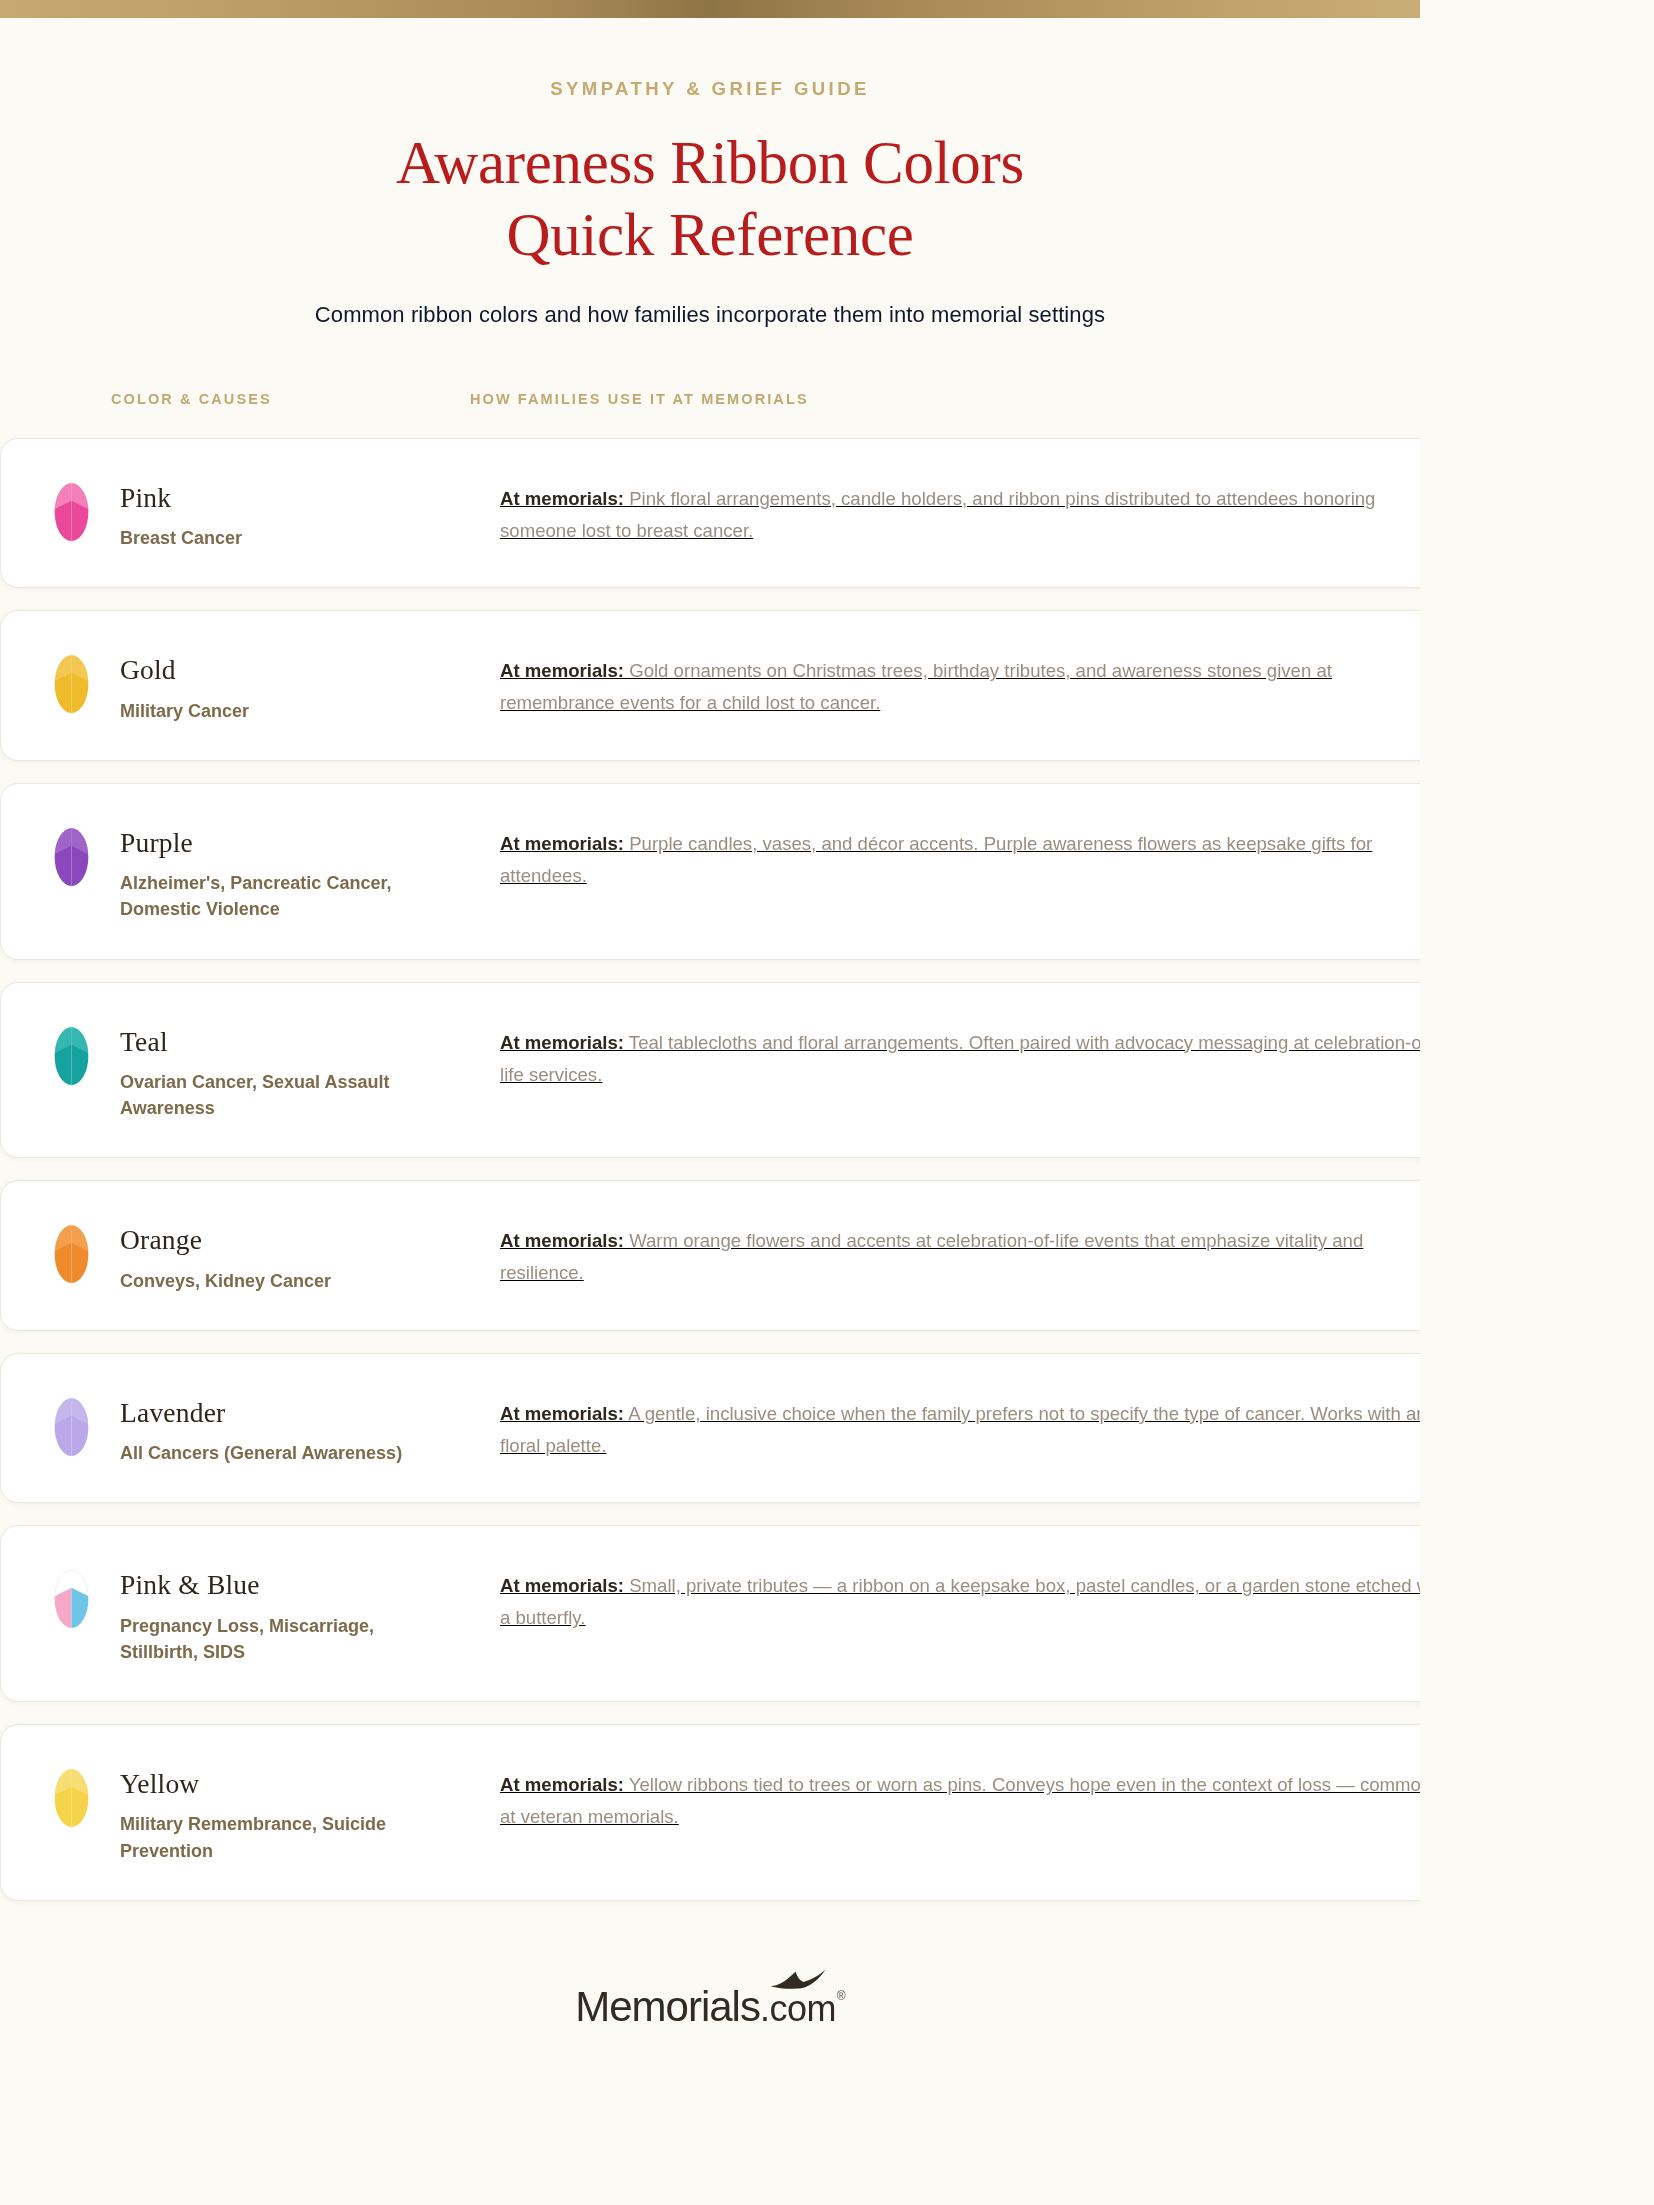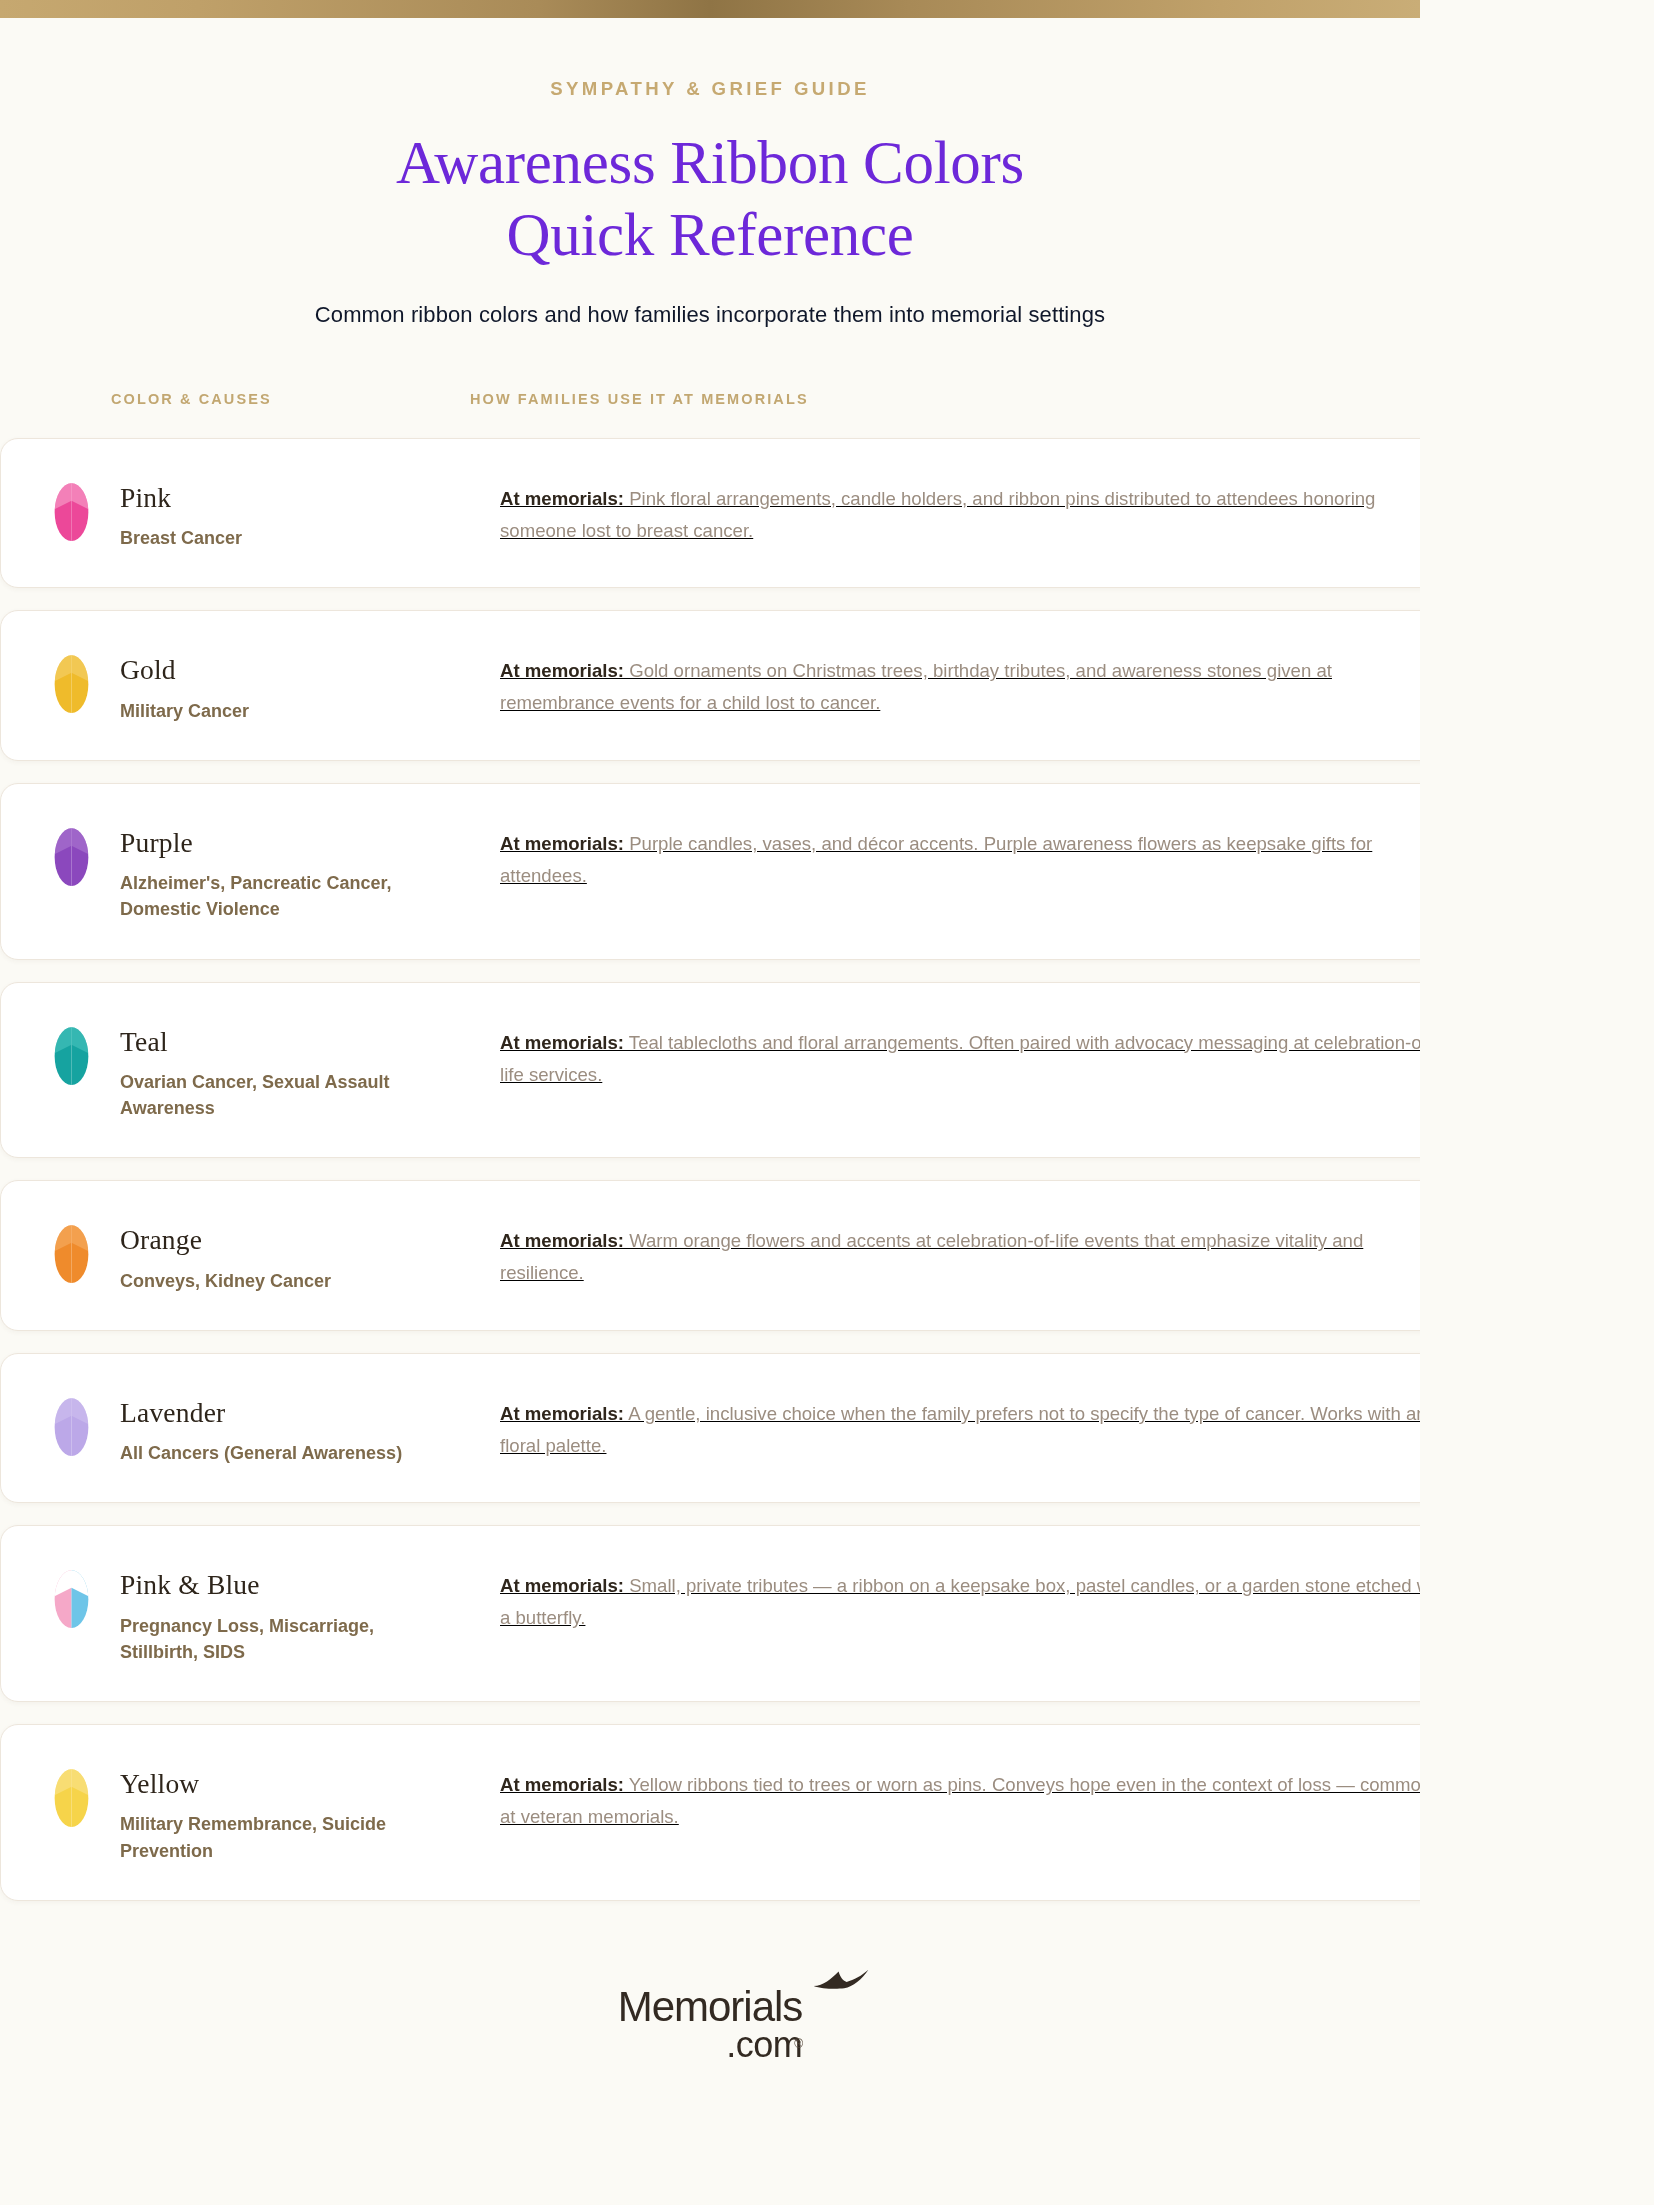"Awareness Ribbon Colors" .title { color: #6d28d9 -> #b91c1c }
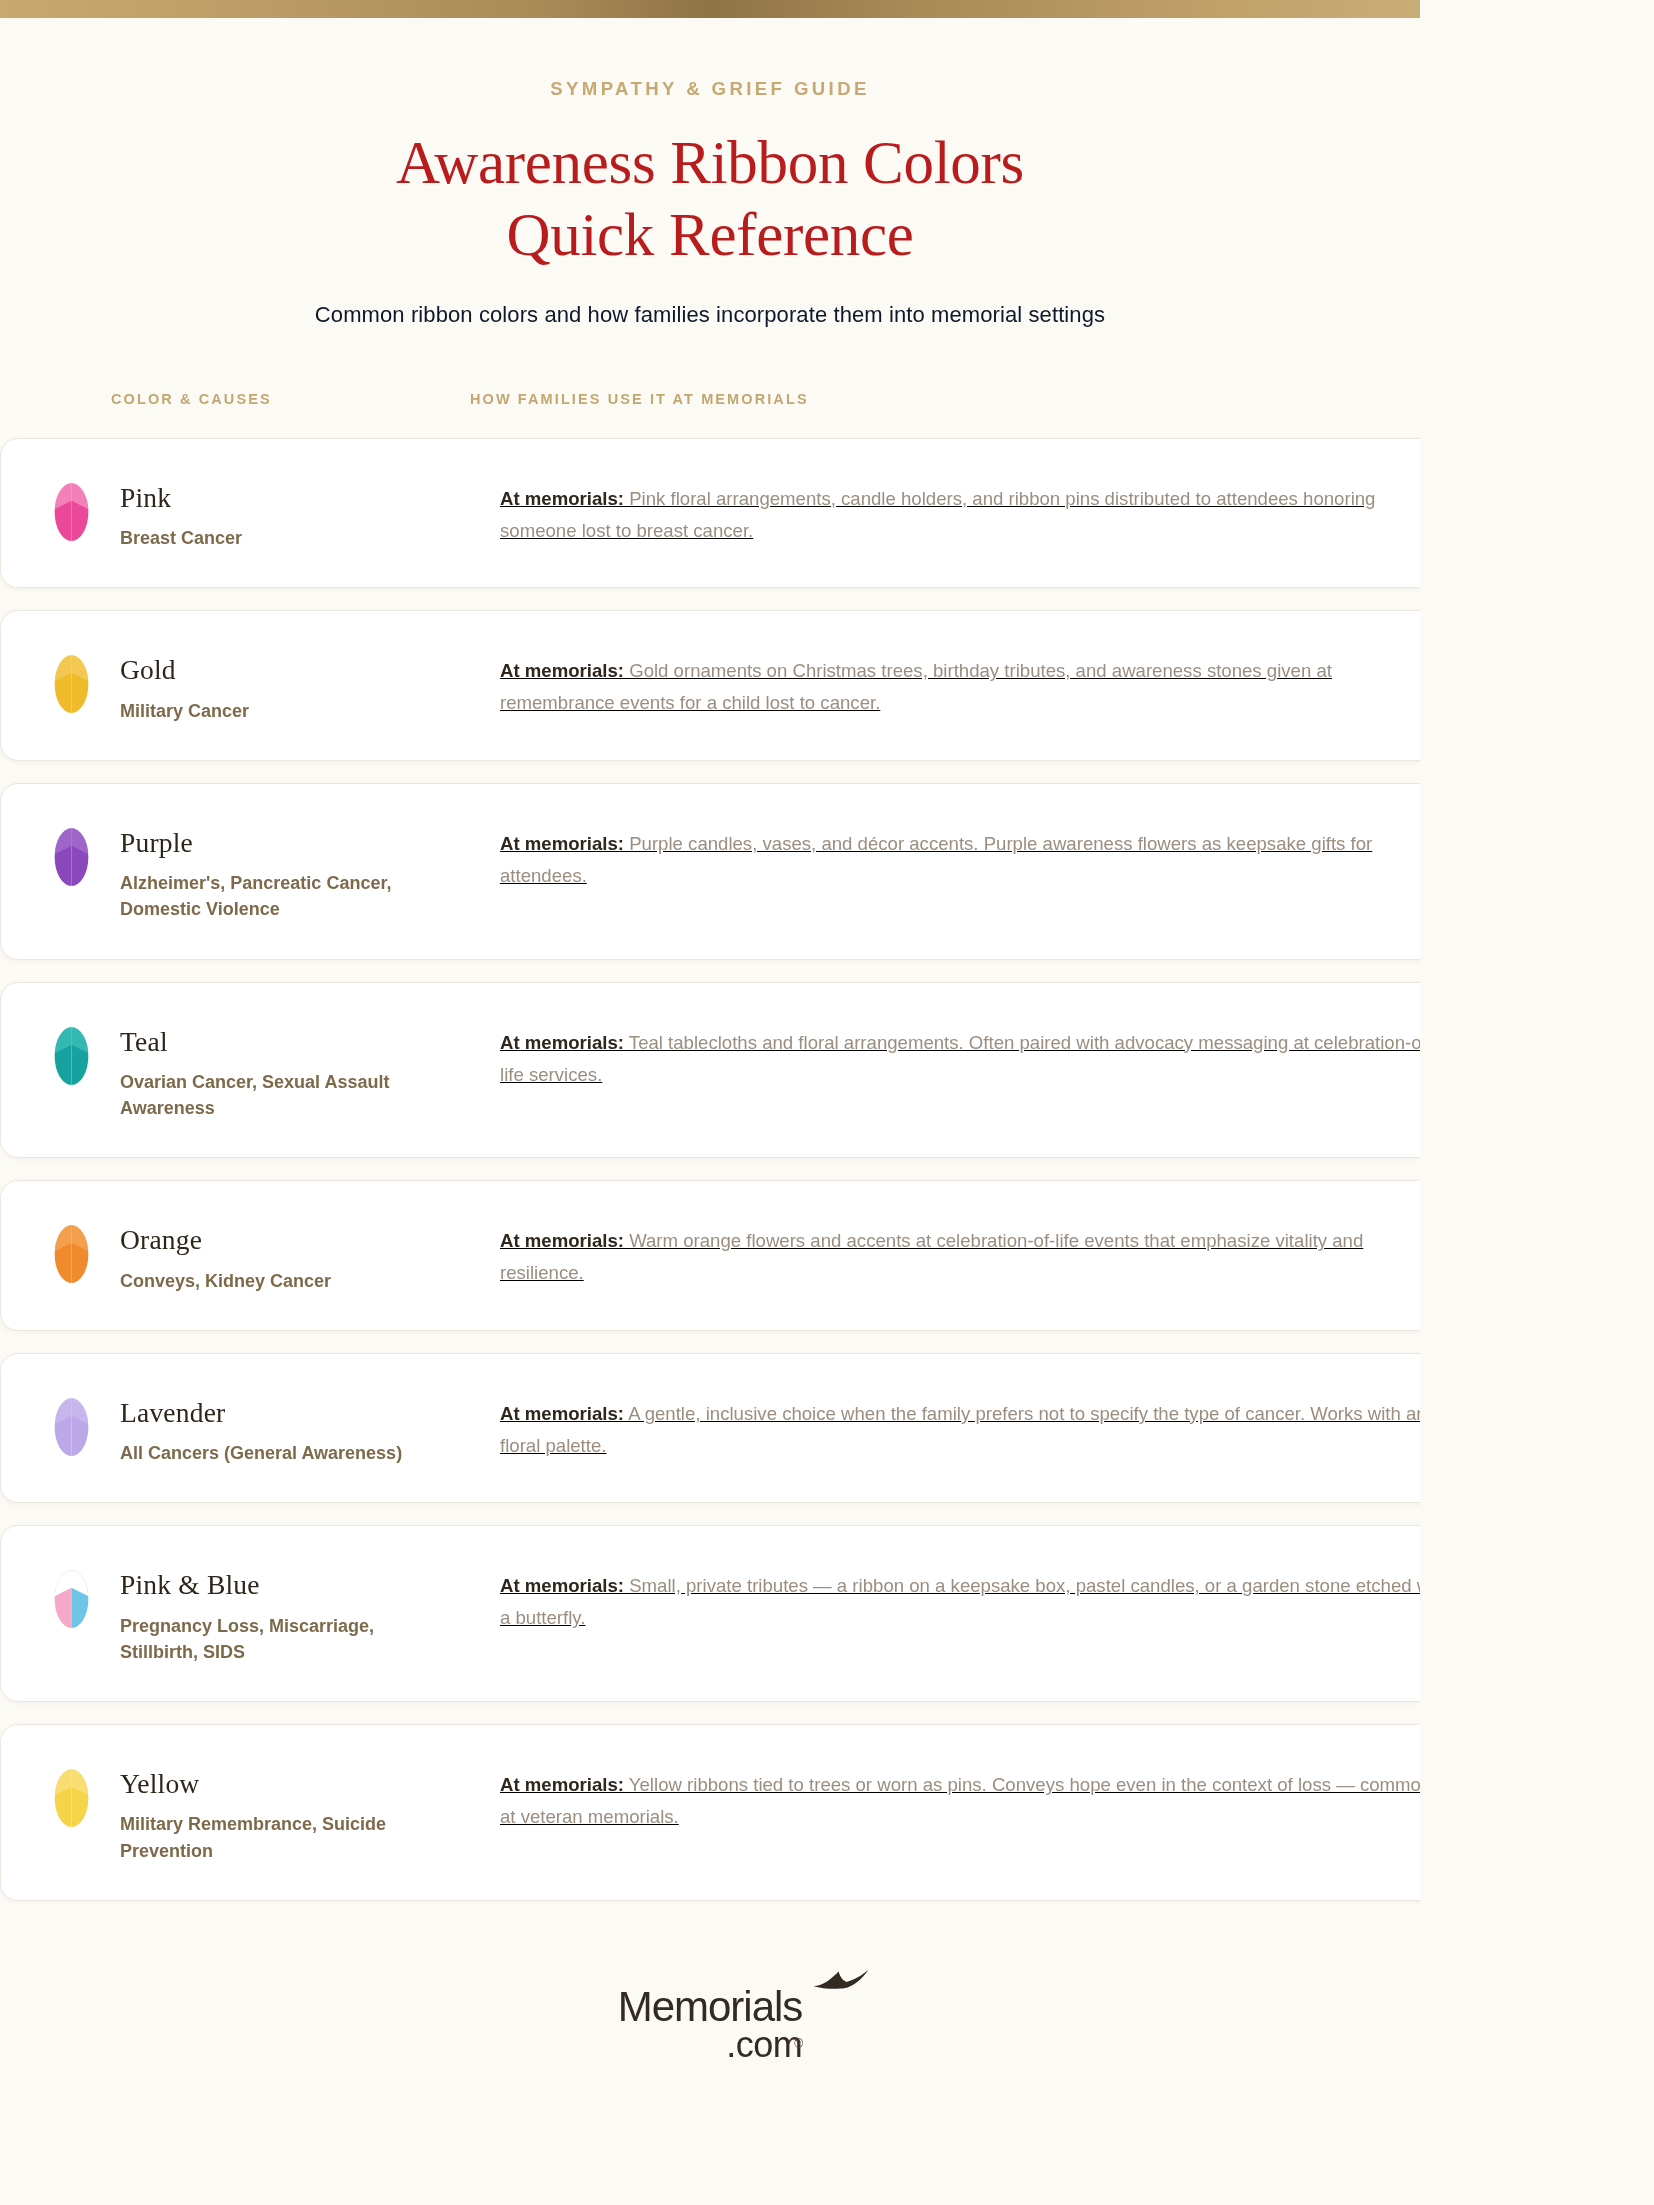"Memorials" .logo { flex-direction: column -> none }
